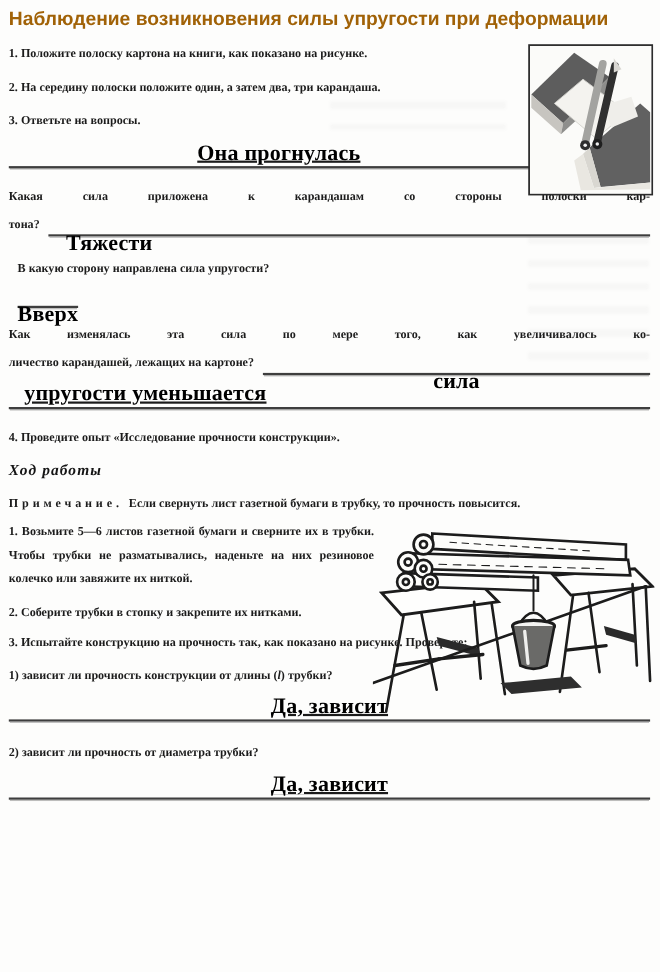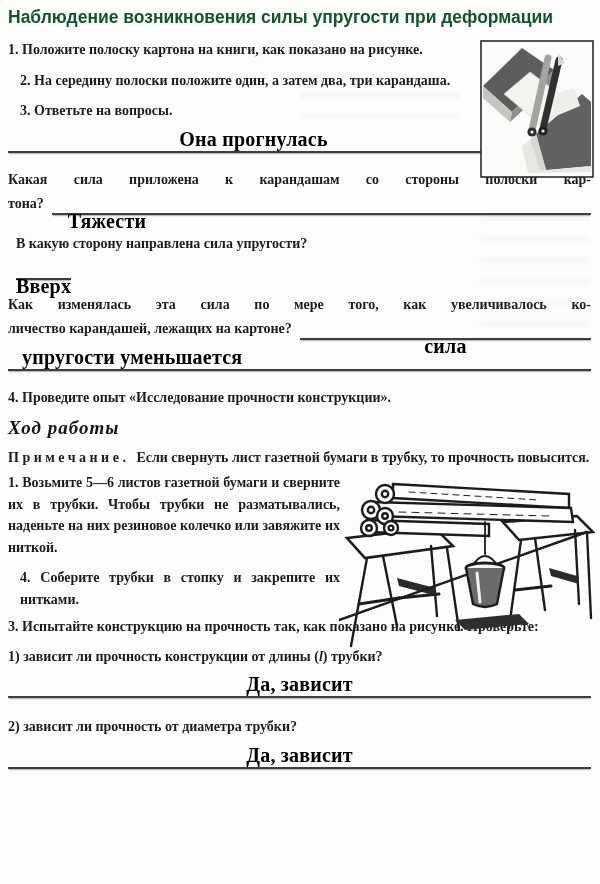"Наблюдение возникновения силы упругости" .title { color: #14532d -> #a16207 }
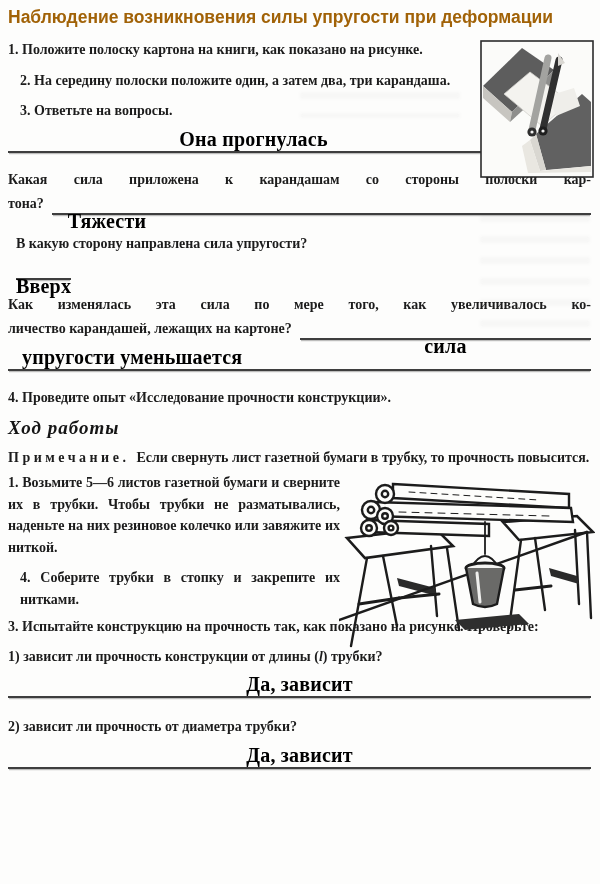"1. Положите полоску картона на" .body { font-size: 14px -> 11px }
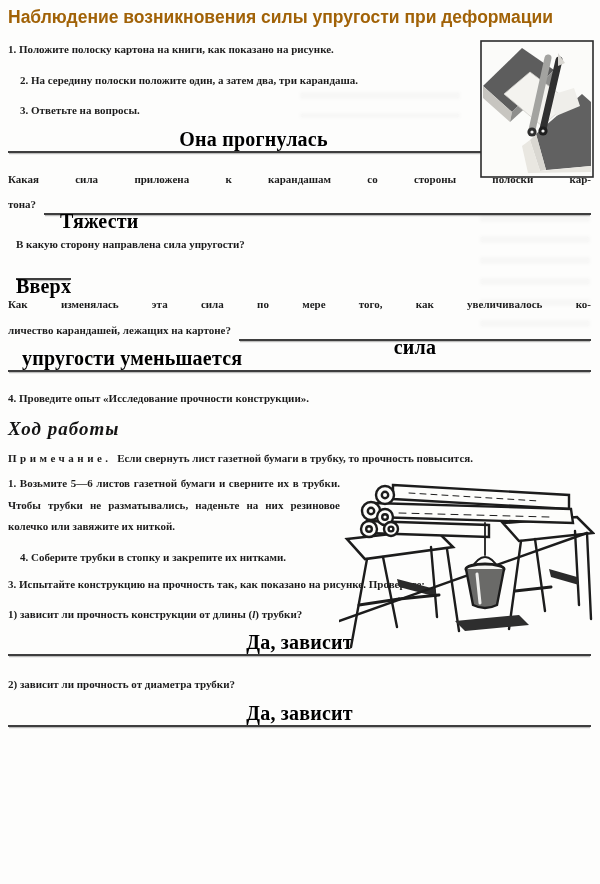"2. На середину полоски положите" .mt9 { margin-left: 12px -> none }
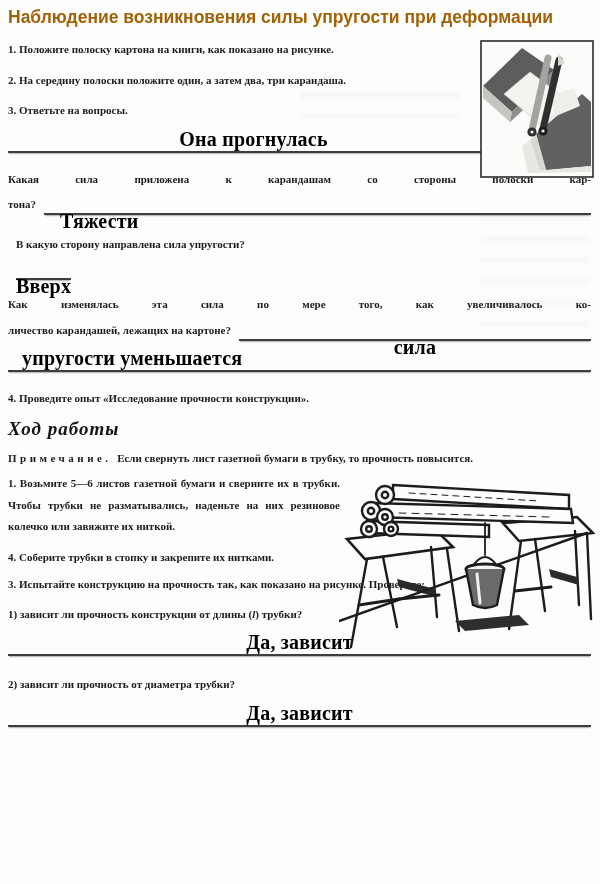"Она прогнулась" .mt4 { text-decoration: none -> underline }
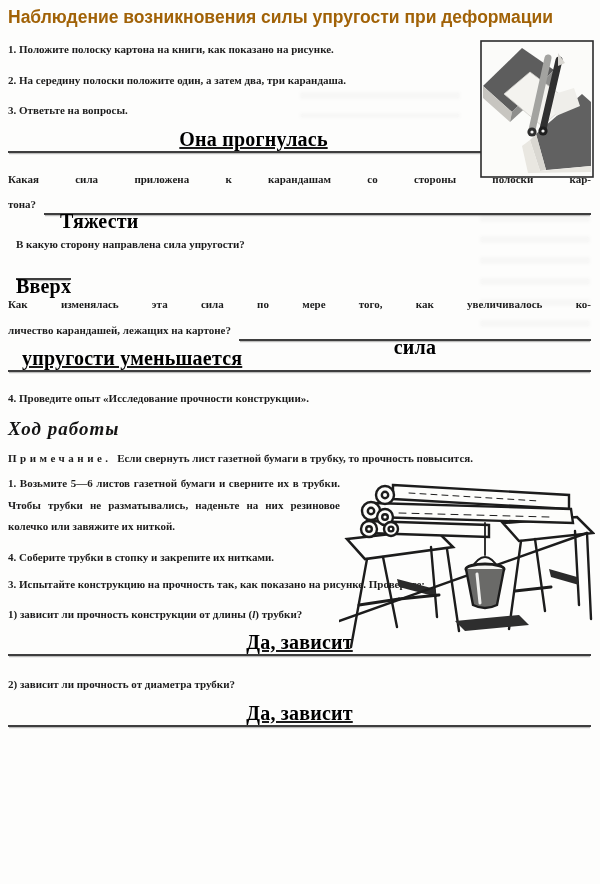"Ход работы" .heading-italic { font-size: 19px -> 14px }
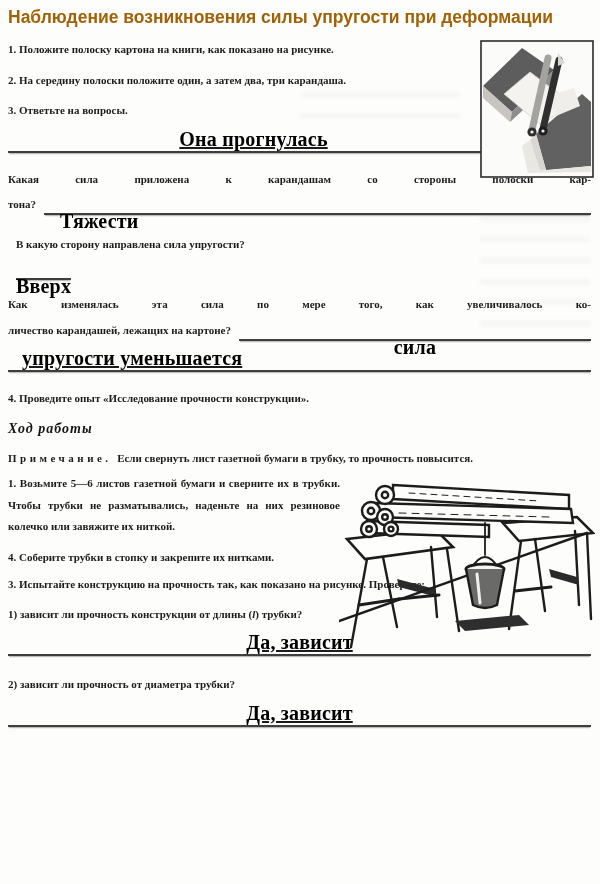"4. Соберите трубки в стопку" p.body { text: 4 -> 2 }
